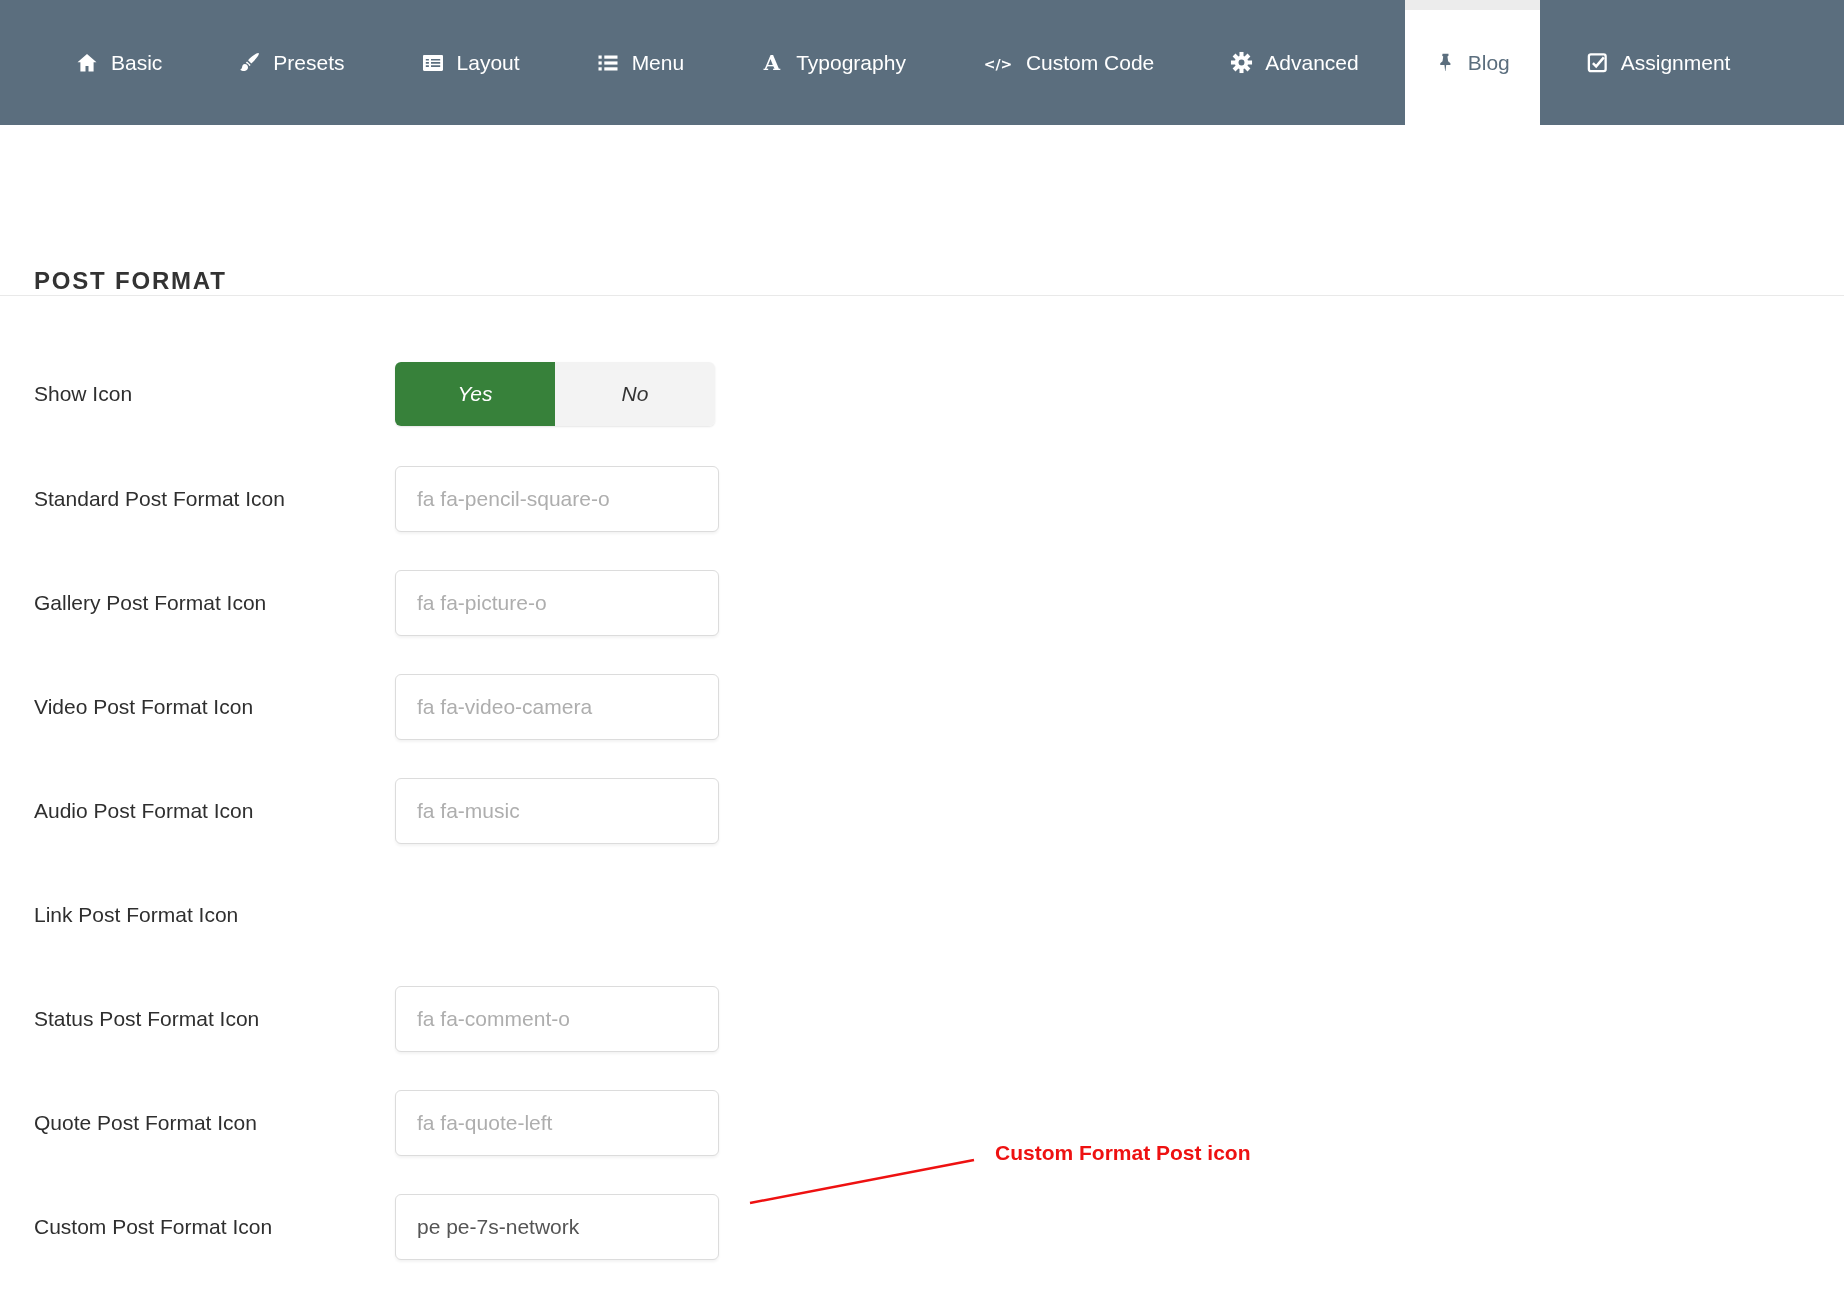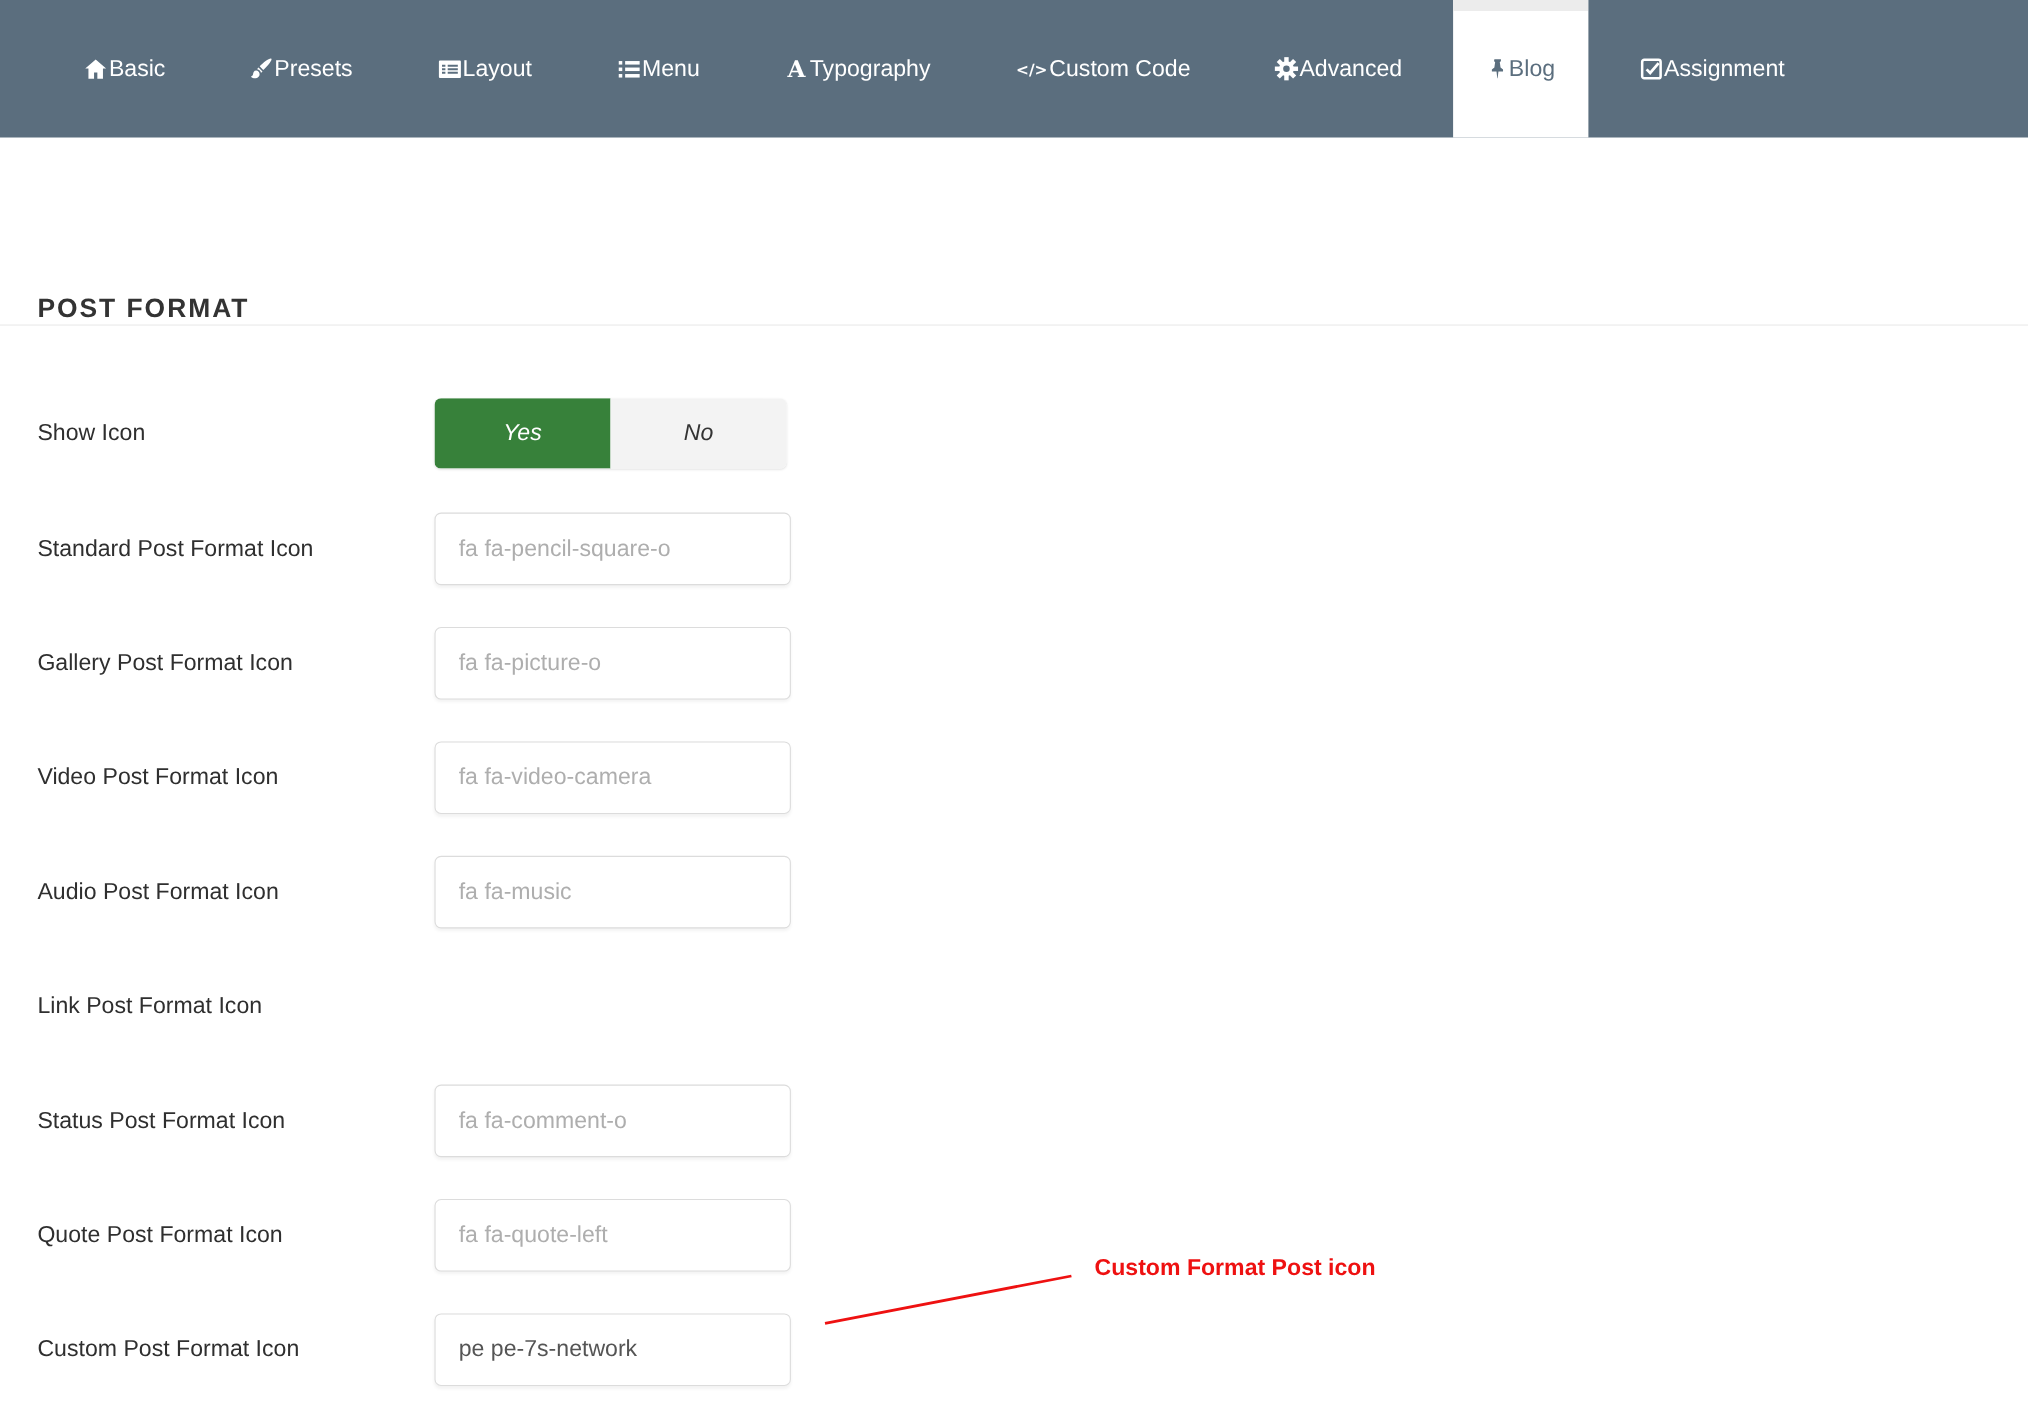"Basic" .nav-item { gap: 0 -> 12px }
